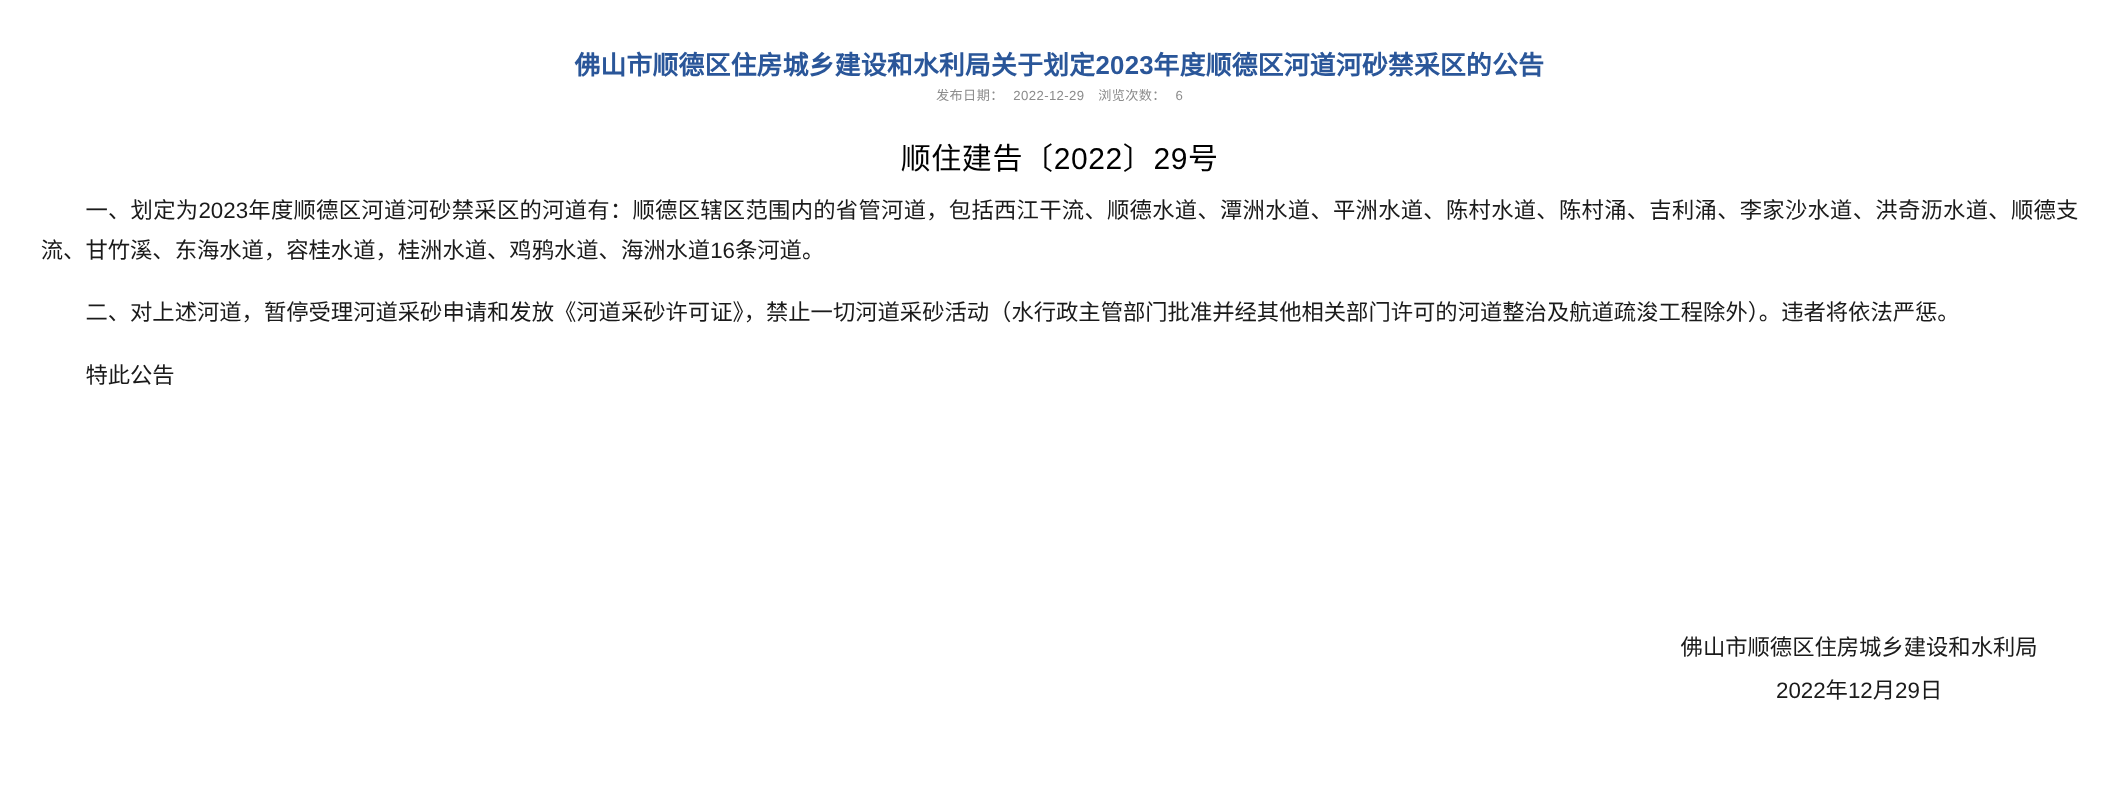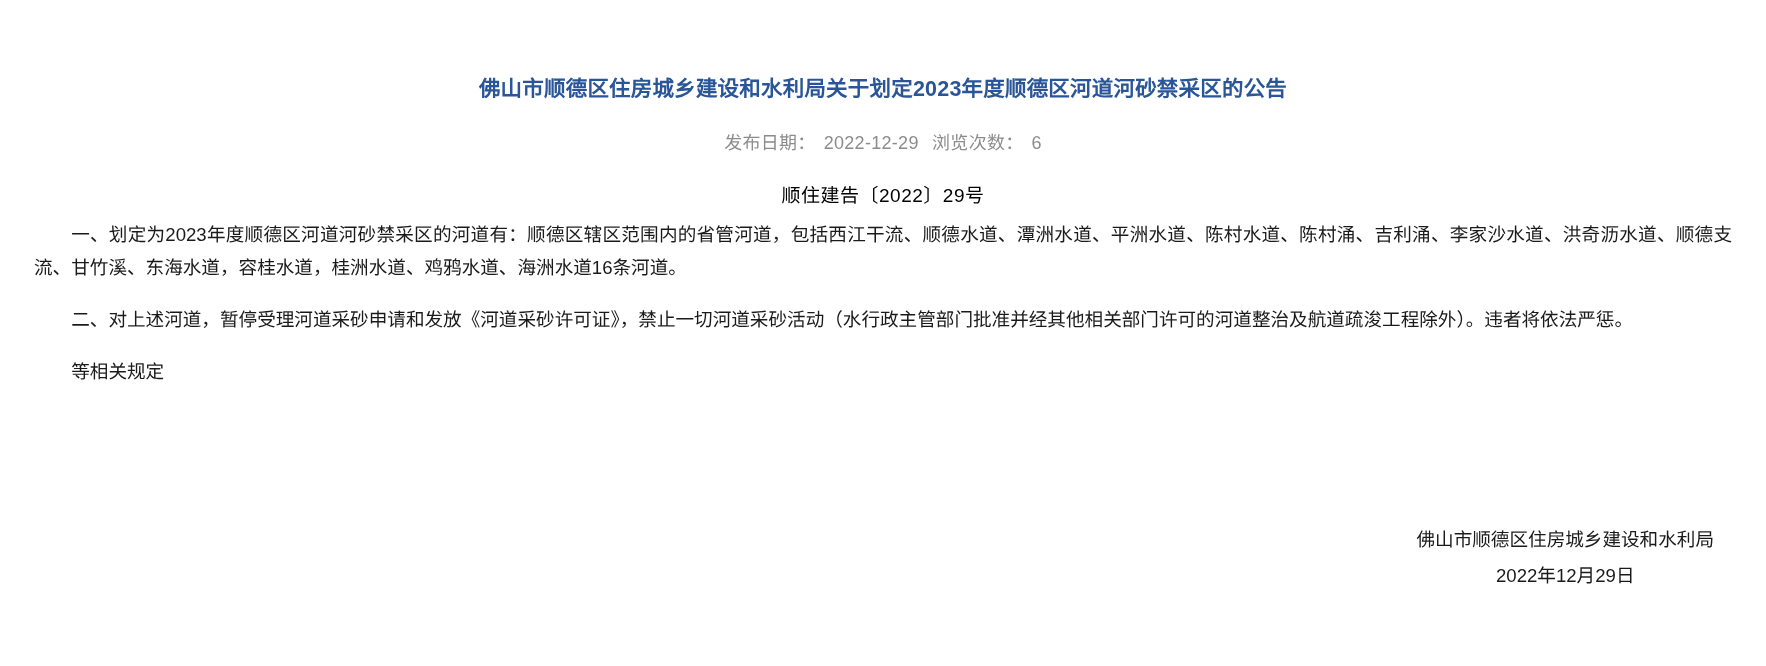"佛山市顺德区住房城乡建设和水利局关于划定2023年度顺德区河道河砂禁采区的公告" .doc-title { padding-top: 74px -> 40px }
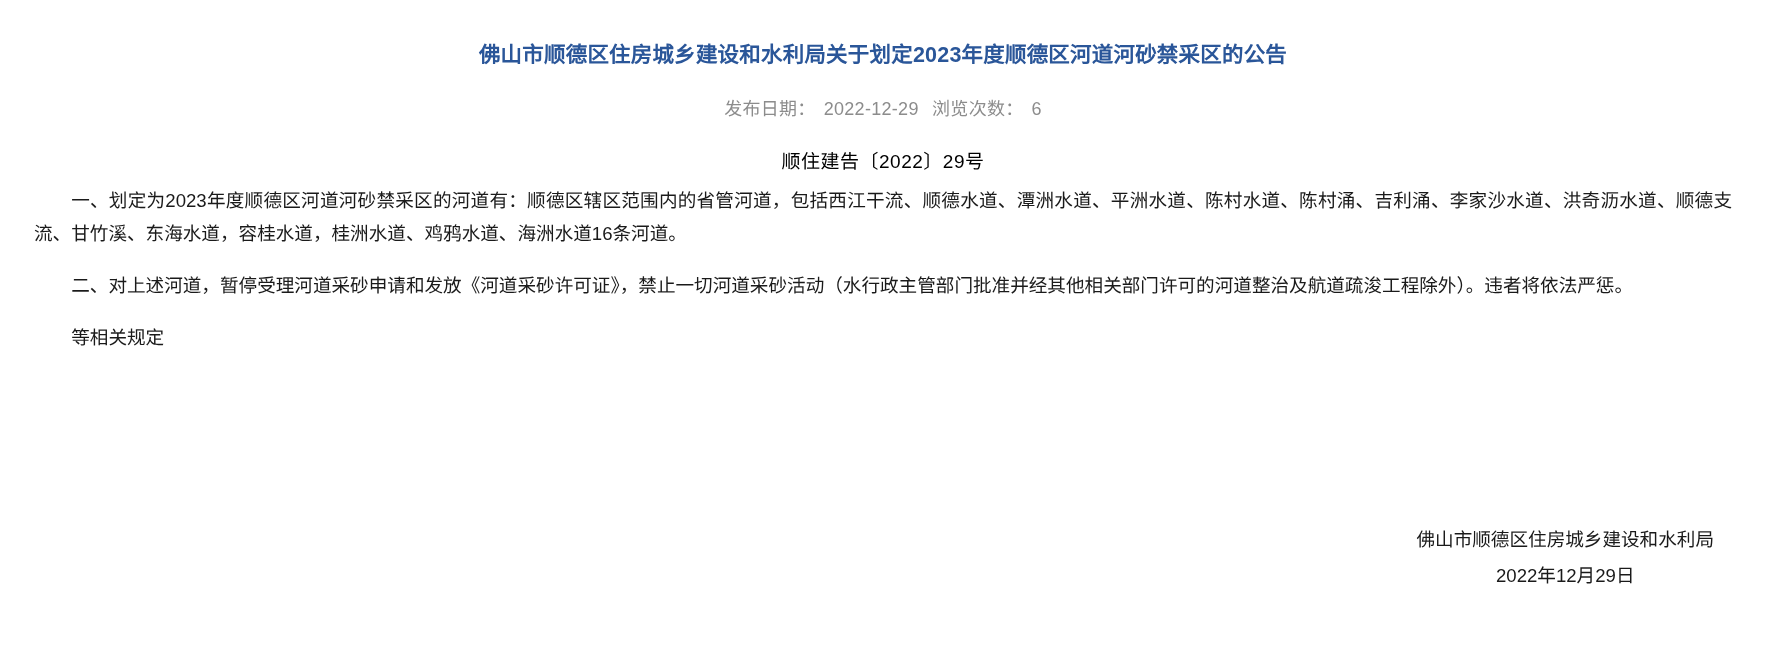"发布日期： 2022-12-29 浏览次数： 6" .meta { font-size: 18px -> 11px; margin-top: 24px -> none }
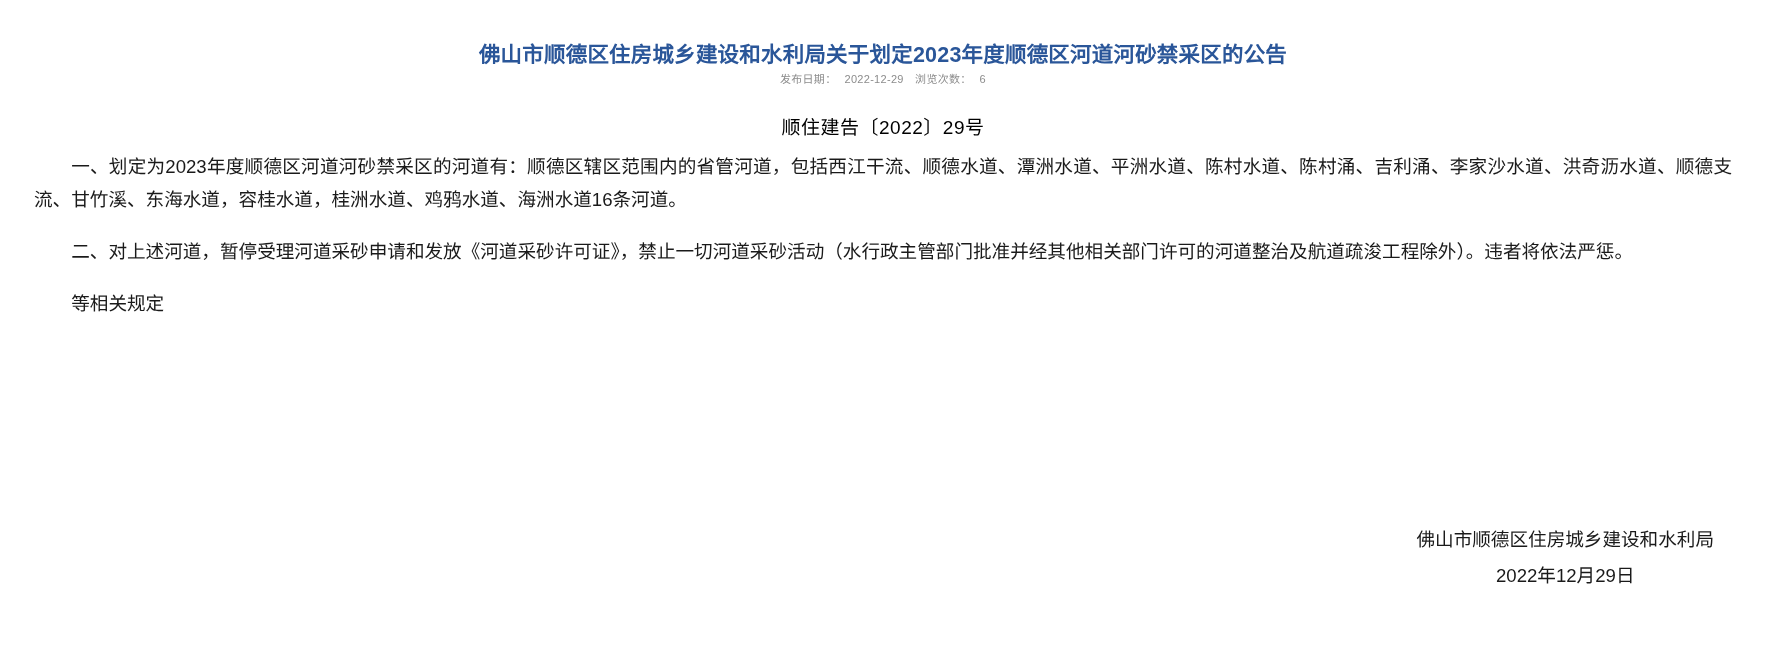"顺住建告〔2022〕29号" .doc-number { font-size: 19px -> 25px }
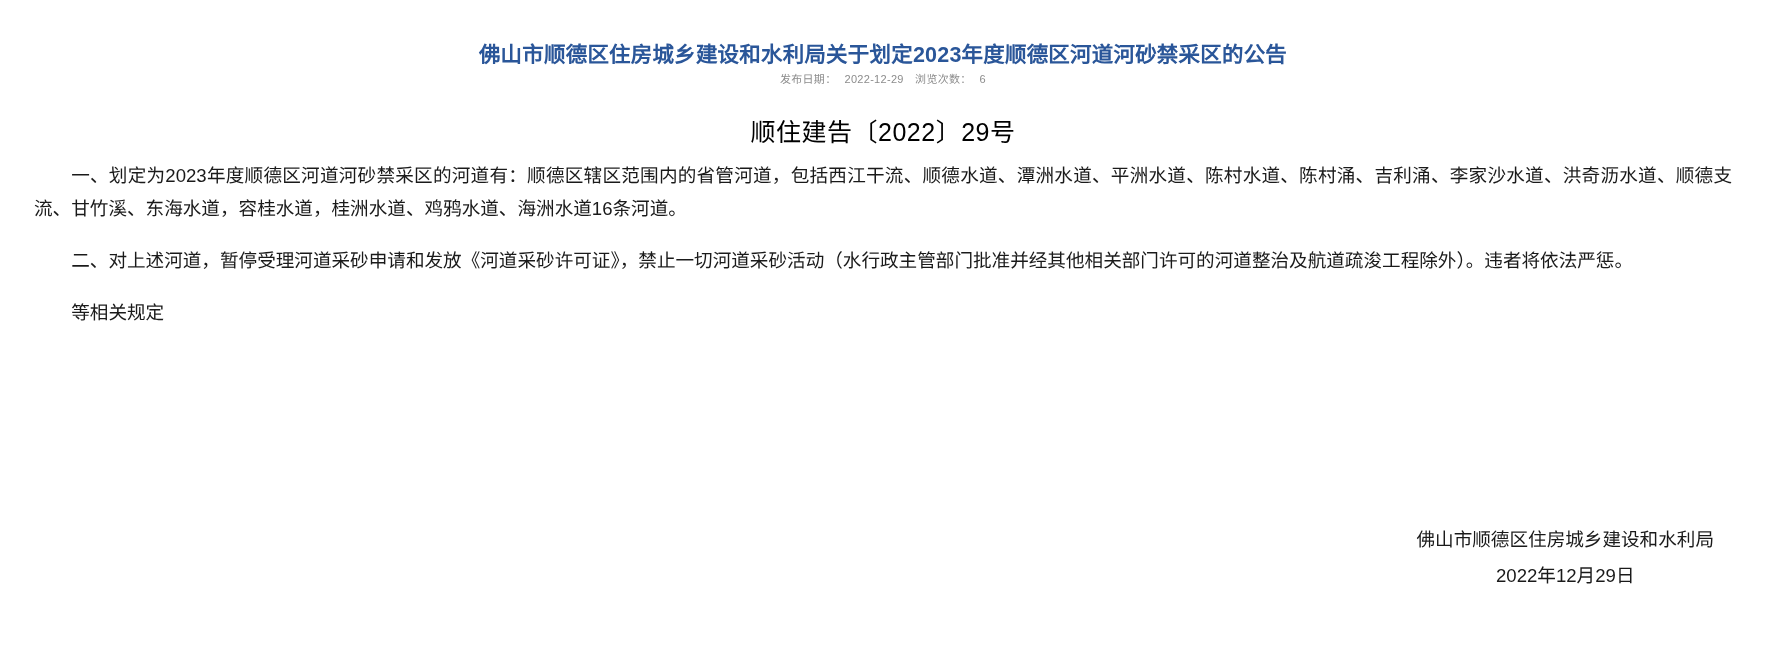"等相关规定" p.para { text: 等相关规定 -> 特此公告 }
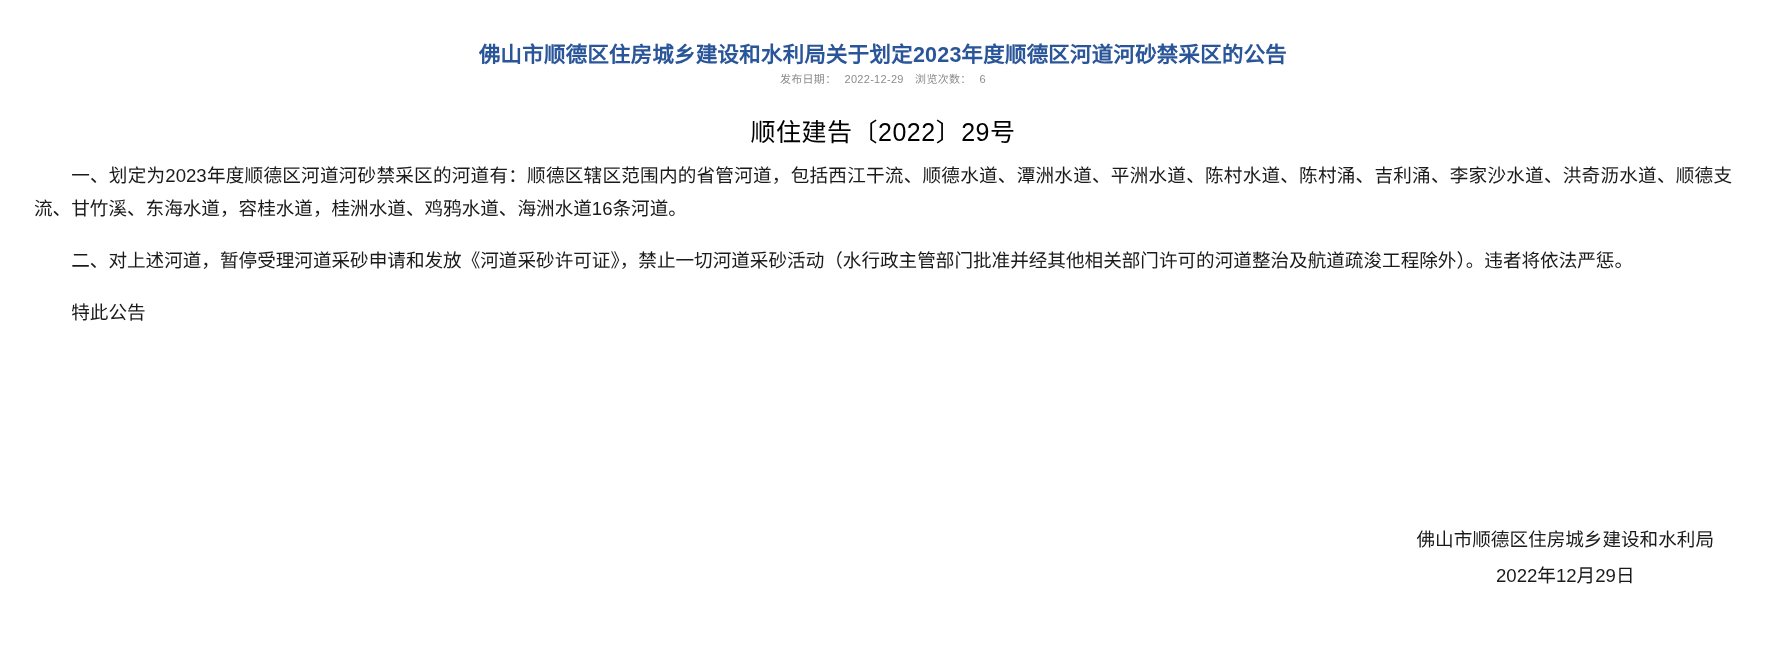"佛山市顺德区住房城乡建设和水利局" .sign-block { right: 52px -> 68px }
